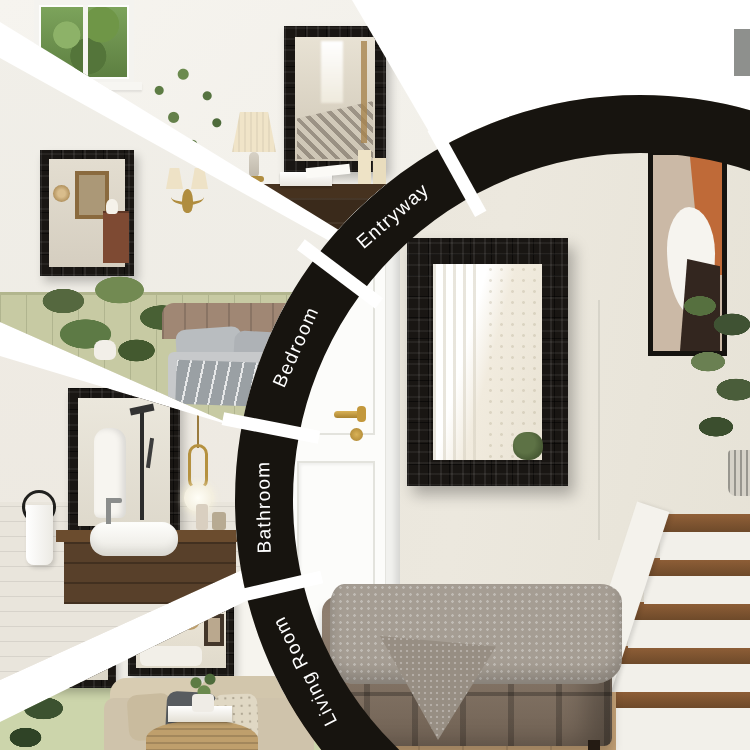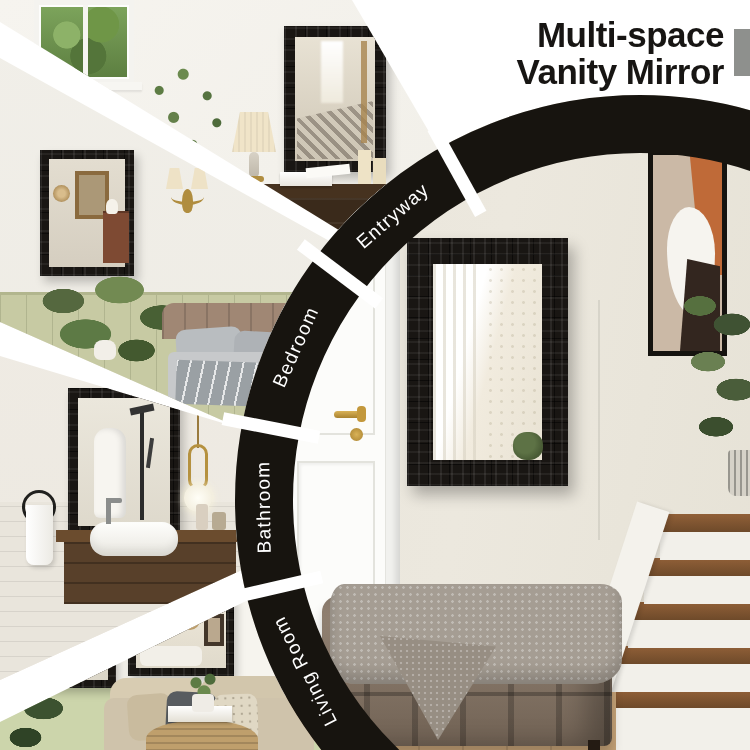"Multi-space" div.title { html: <div> <div>Multi-space</div> <div>Vanity Mirror</div> </div> -> none }
